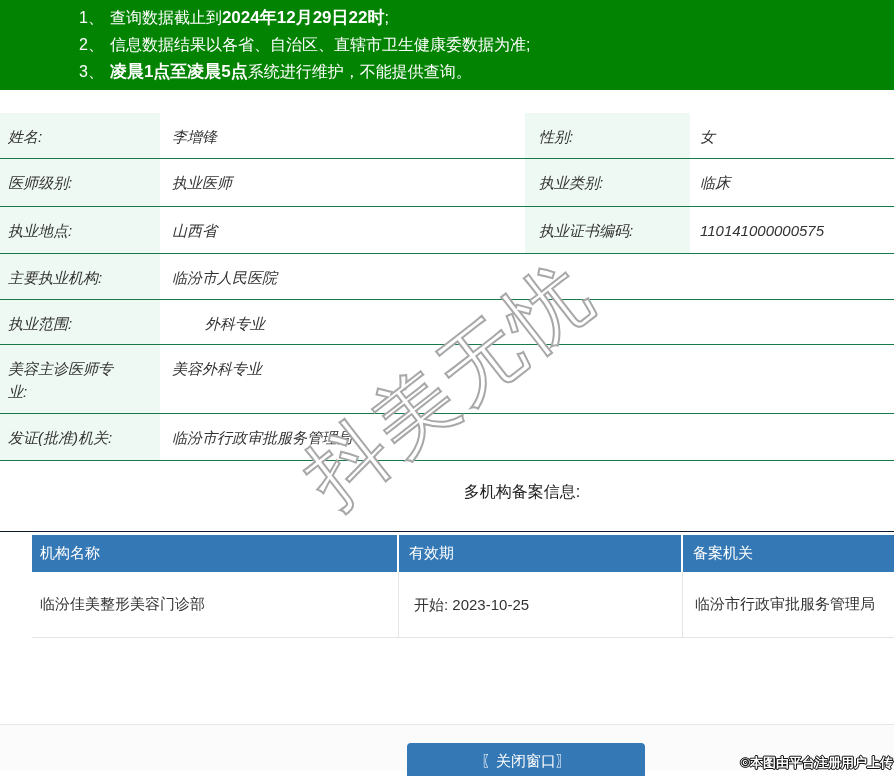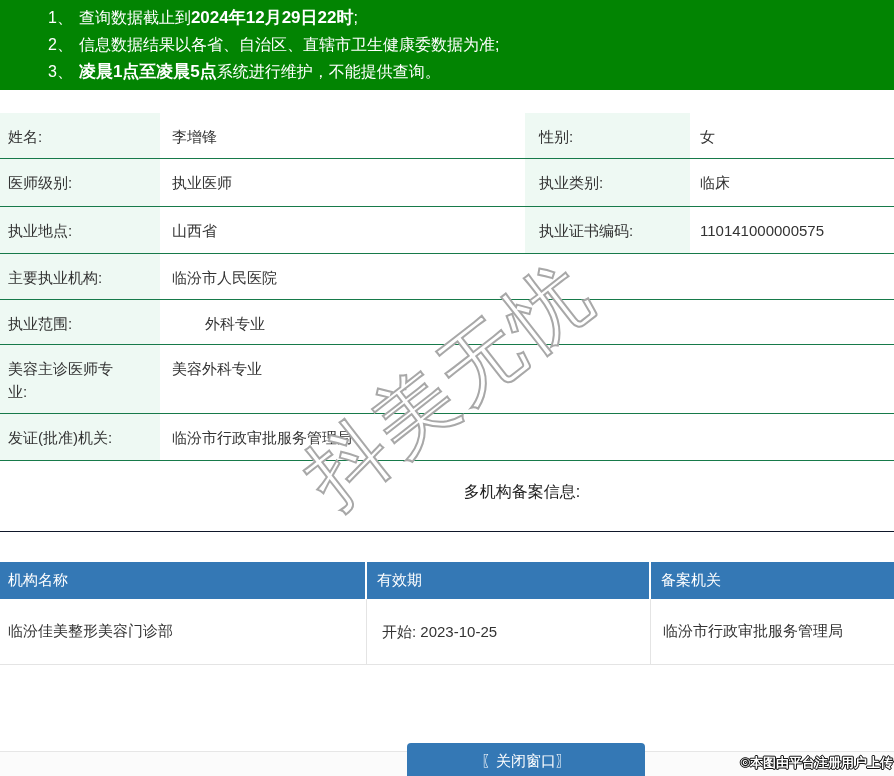"1、 查询数据截止到2024年12月29日22时;" .banner { padding: 4px 0 0 48px -> 4px 0 0 79px }
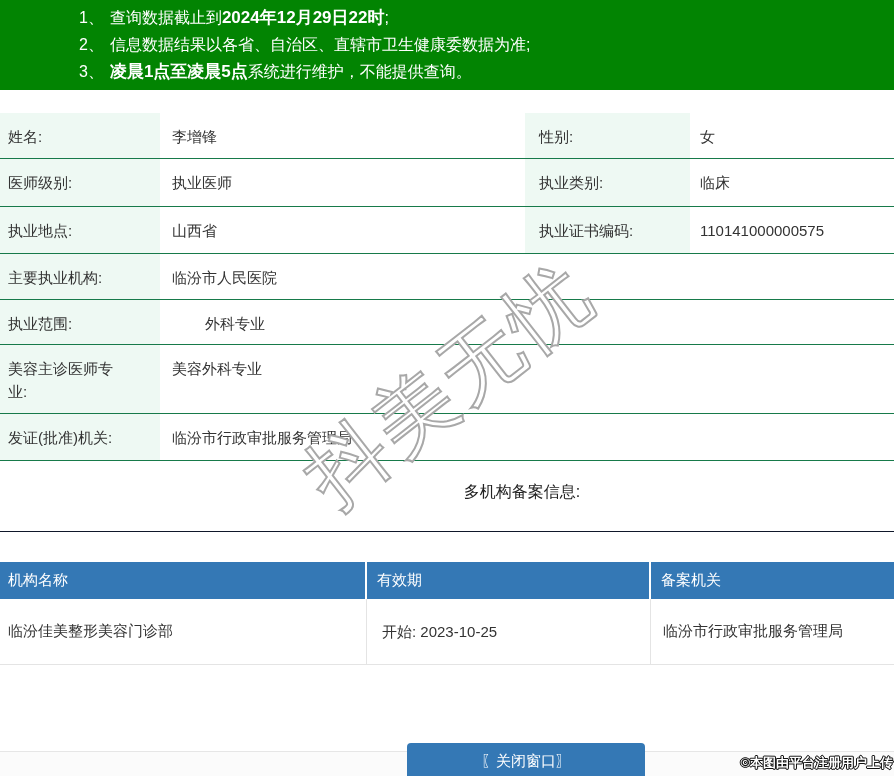"姓名:" .irow .cell { font-style: none -> italic }
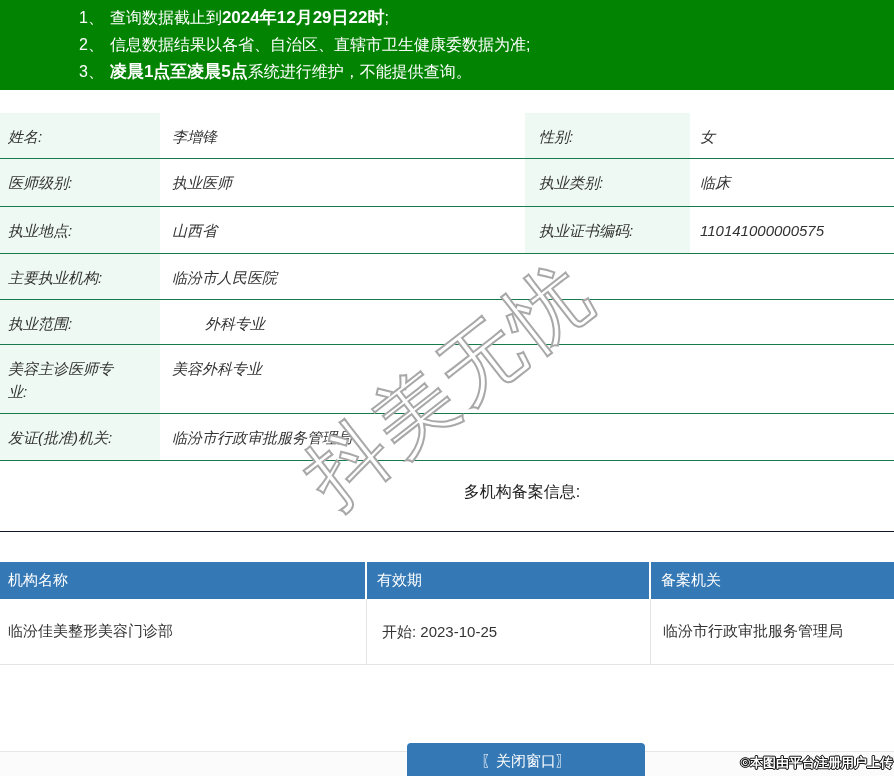"机构名称" .ftable { margin-top: 30px -> 3px; padding-left: none -> 32px }
